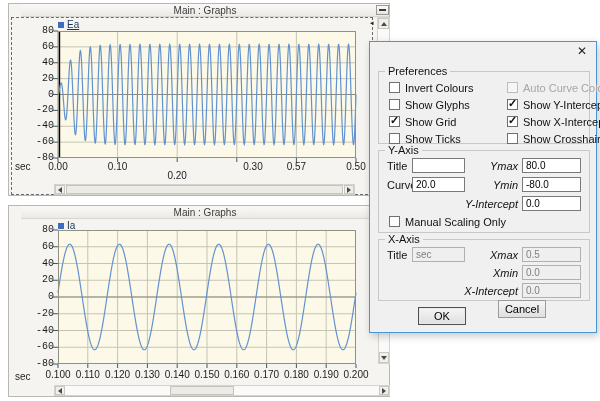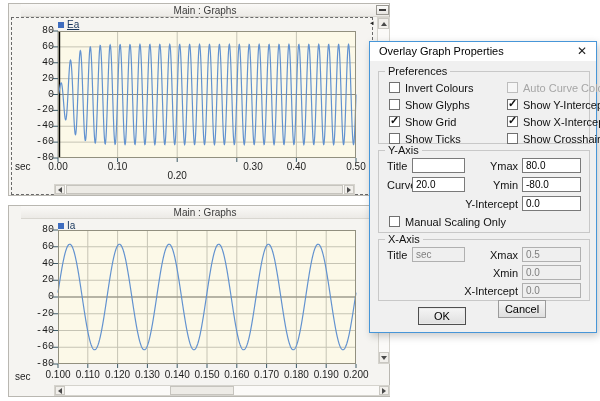"Overlay Graph Properties" div.dlg-title { html: <div> <span>Overlay Graph Properties</span> </div> -> none }
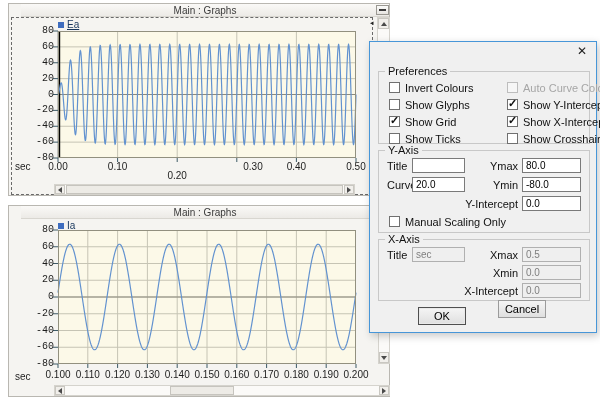"0.40" div.xlab { text: 0.40 -> 0.57 }
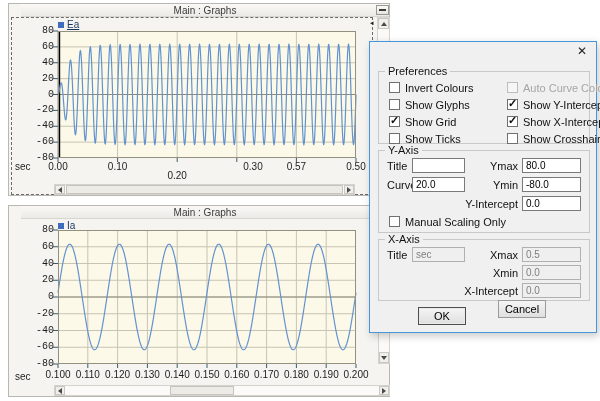"Ymax" .flabel.r { font-style: none -> italic }
